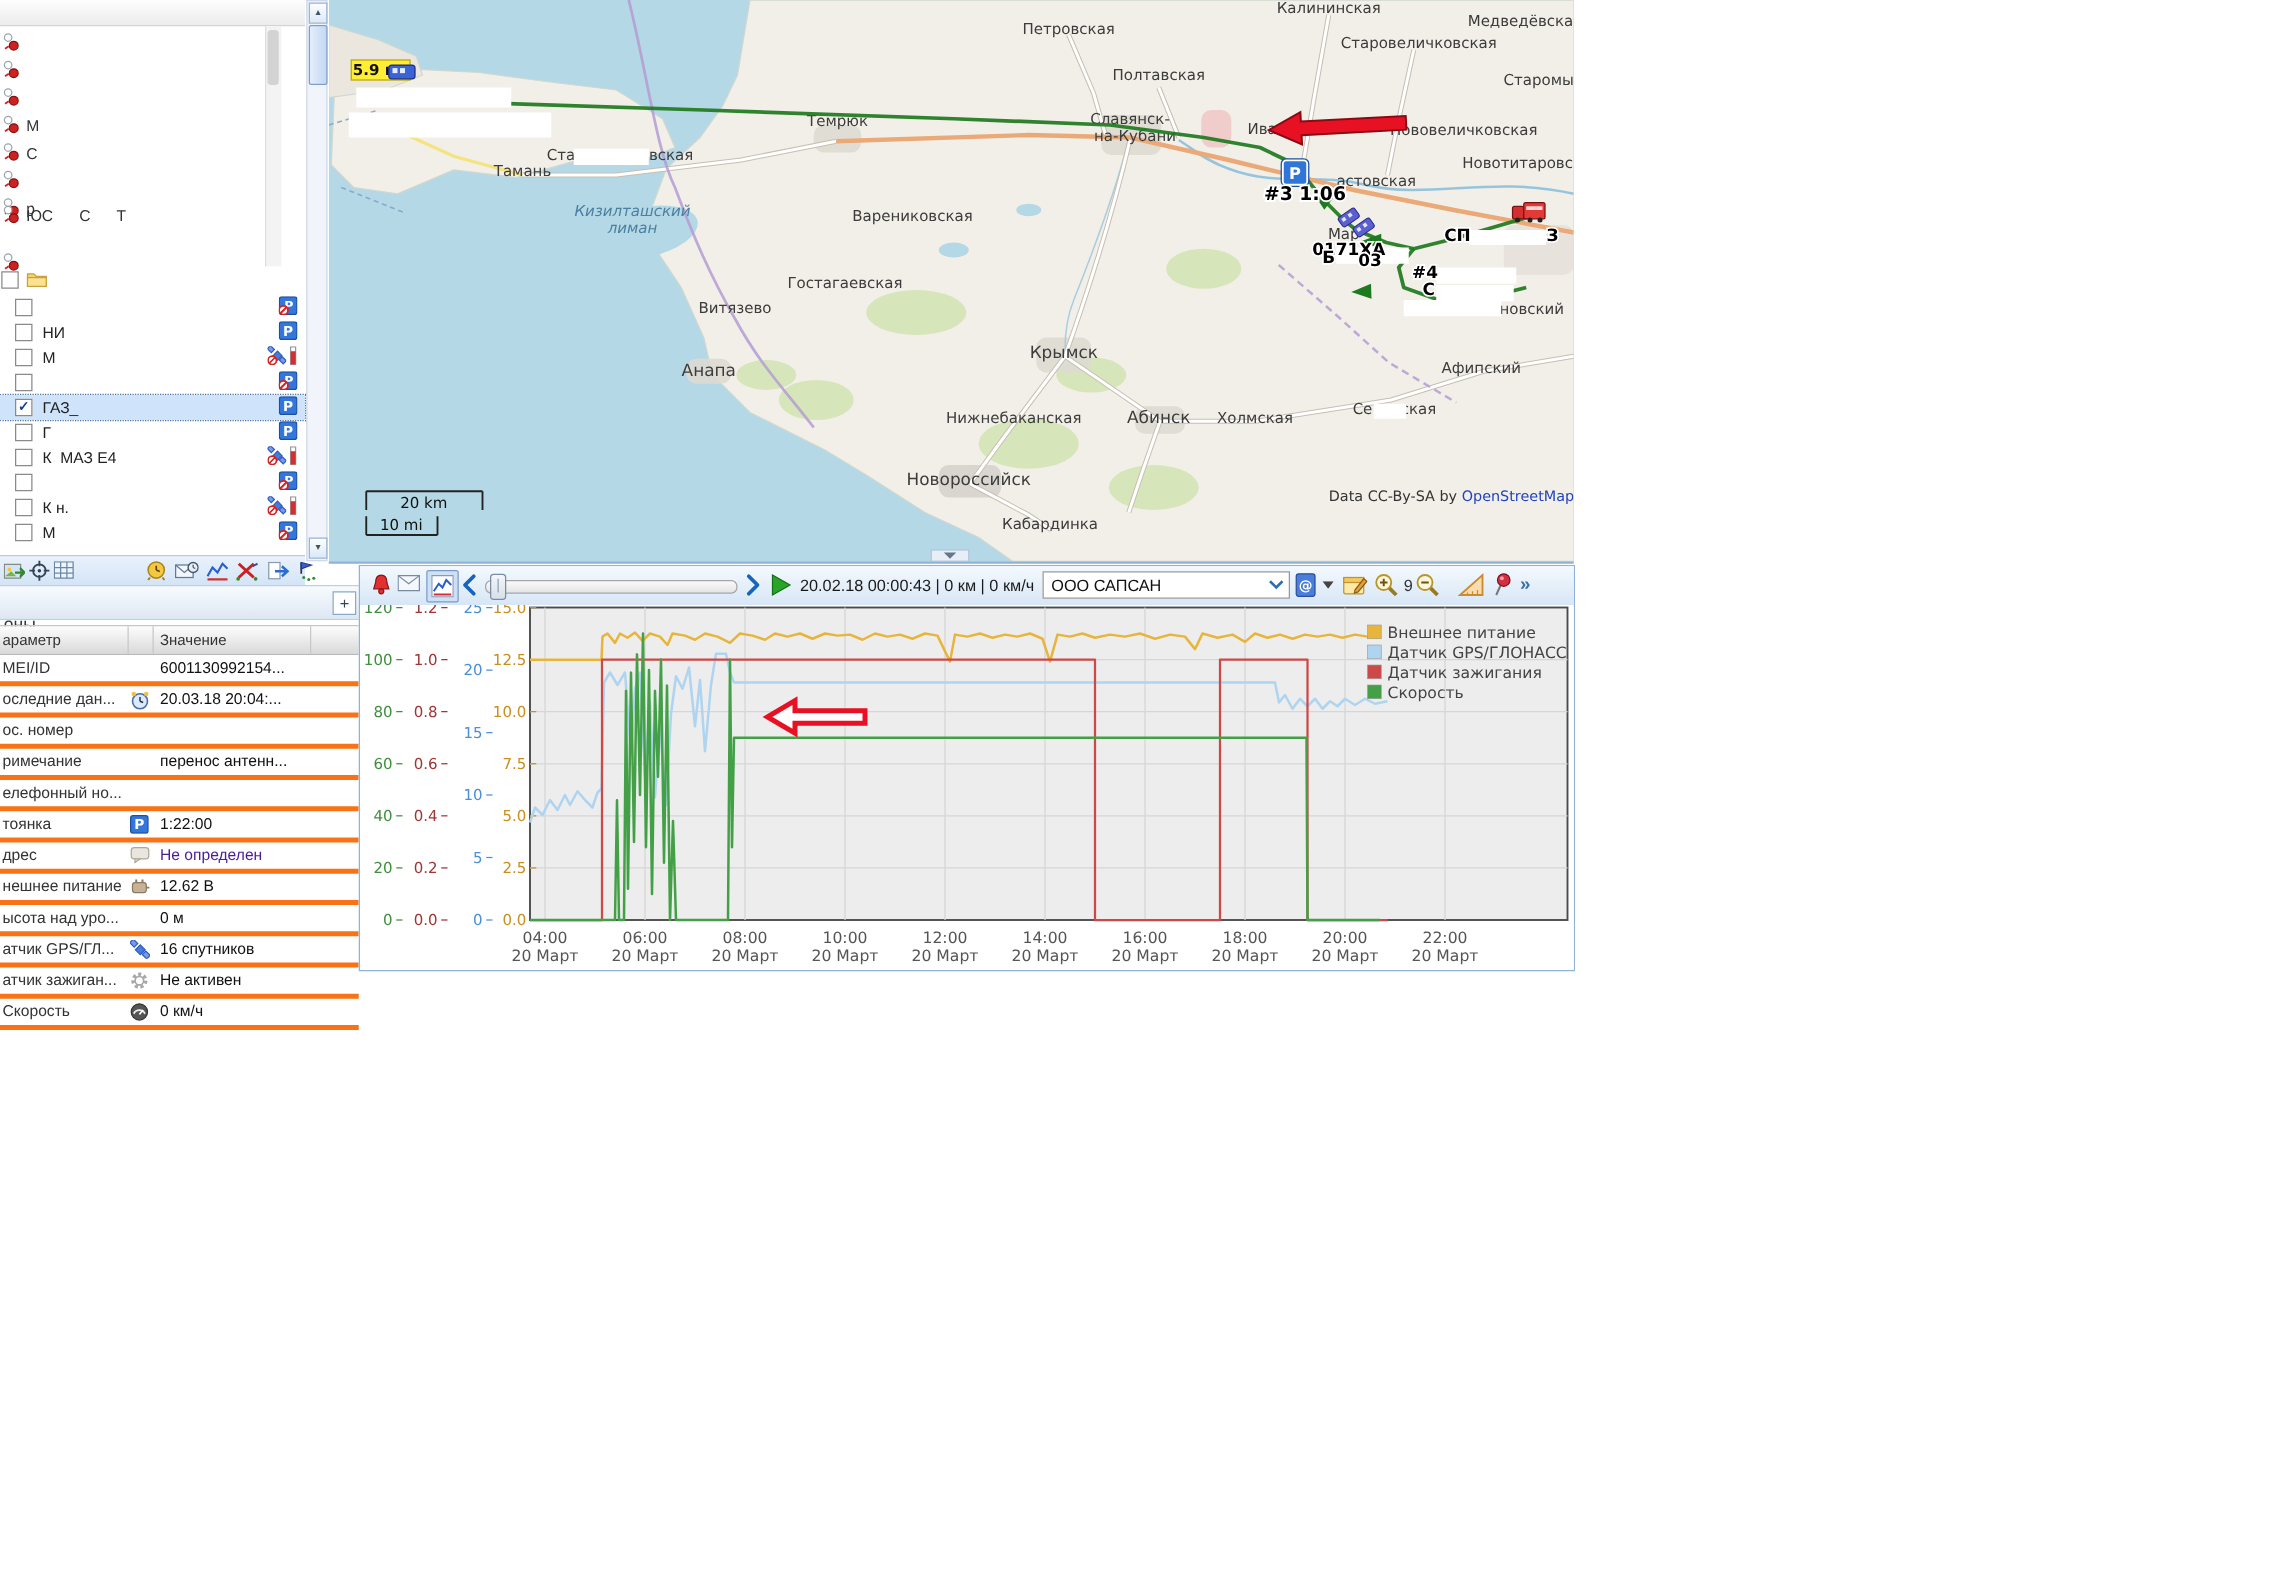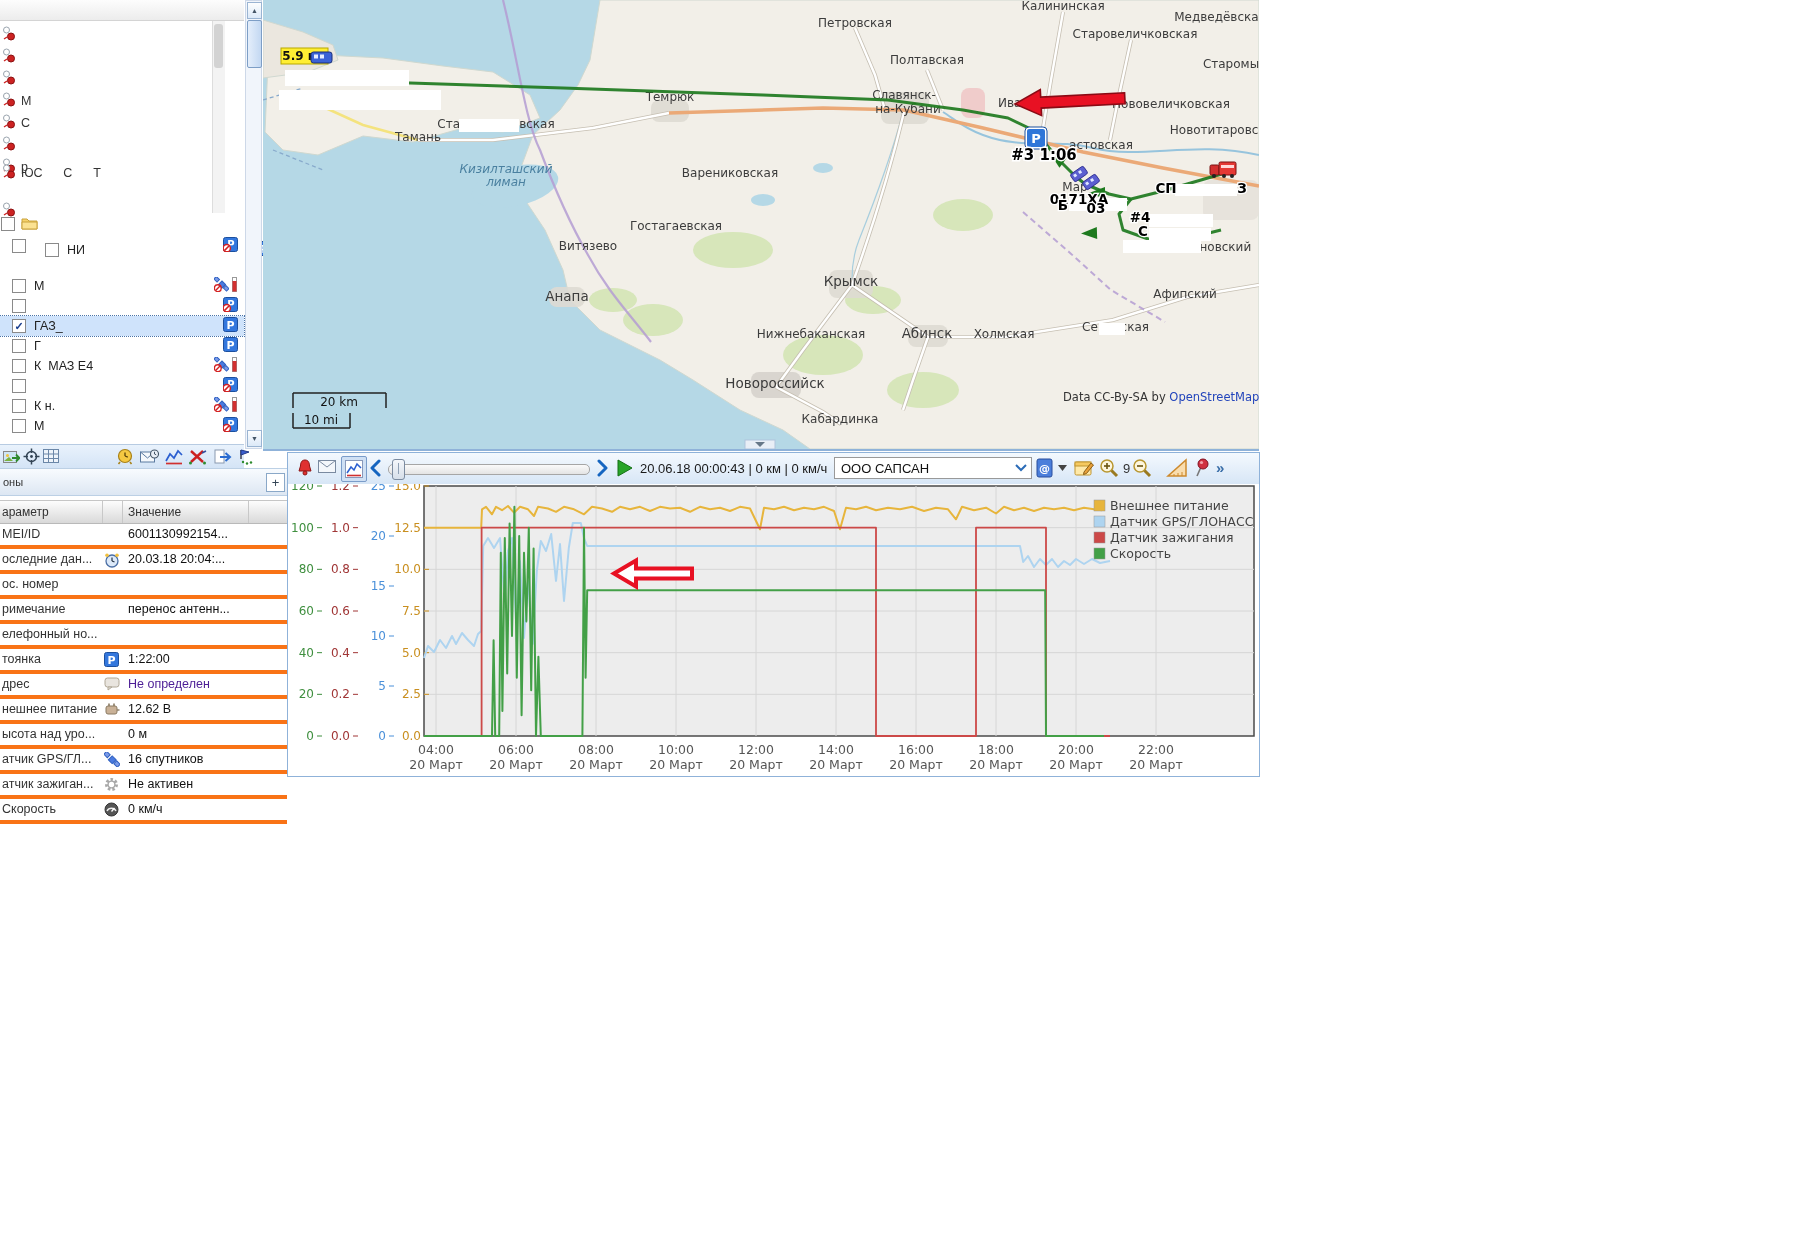"НИ" div.veh-row { padding-left: 33px -> none; top: 240px -> 256px }
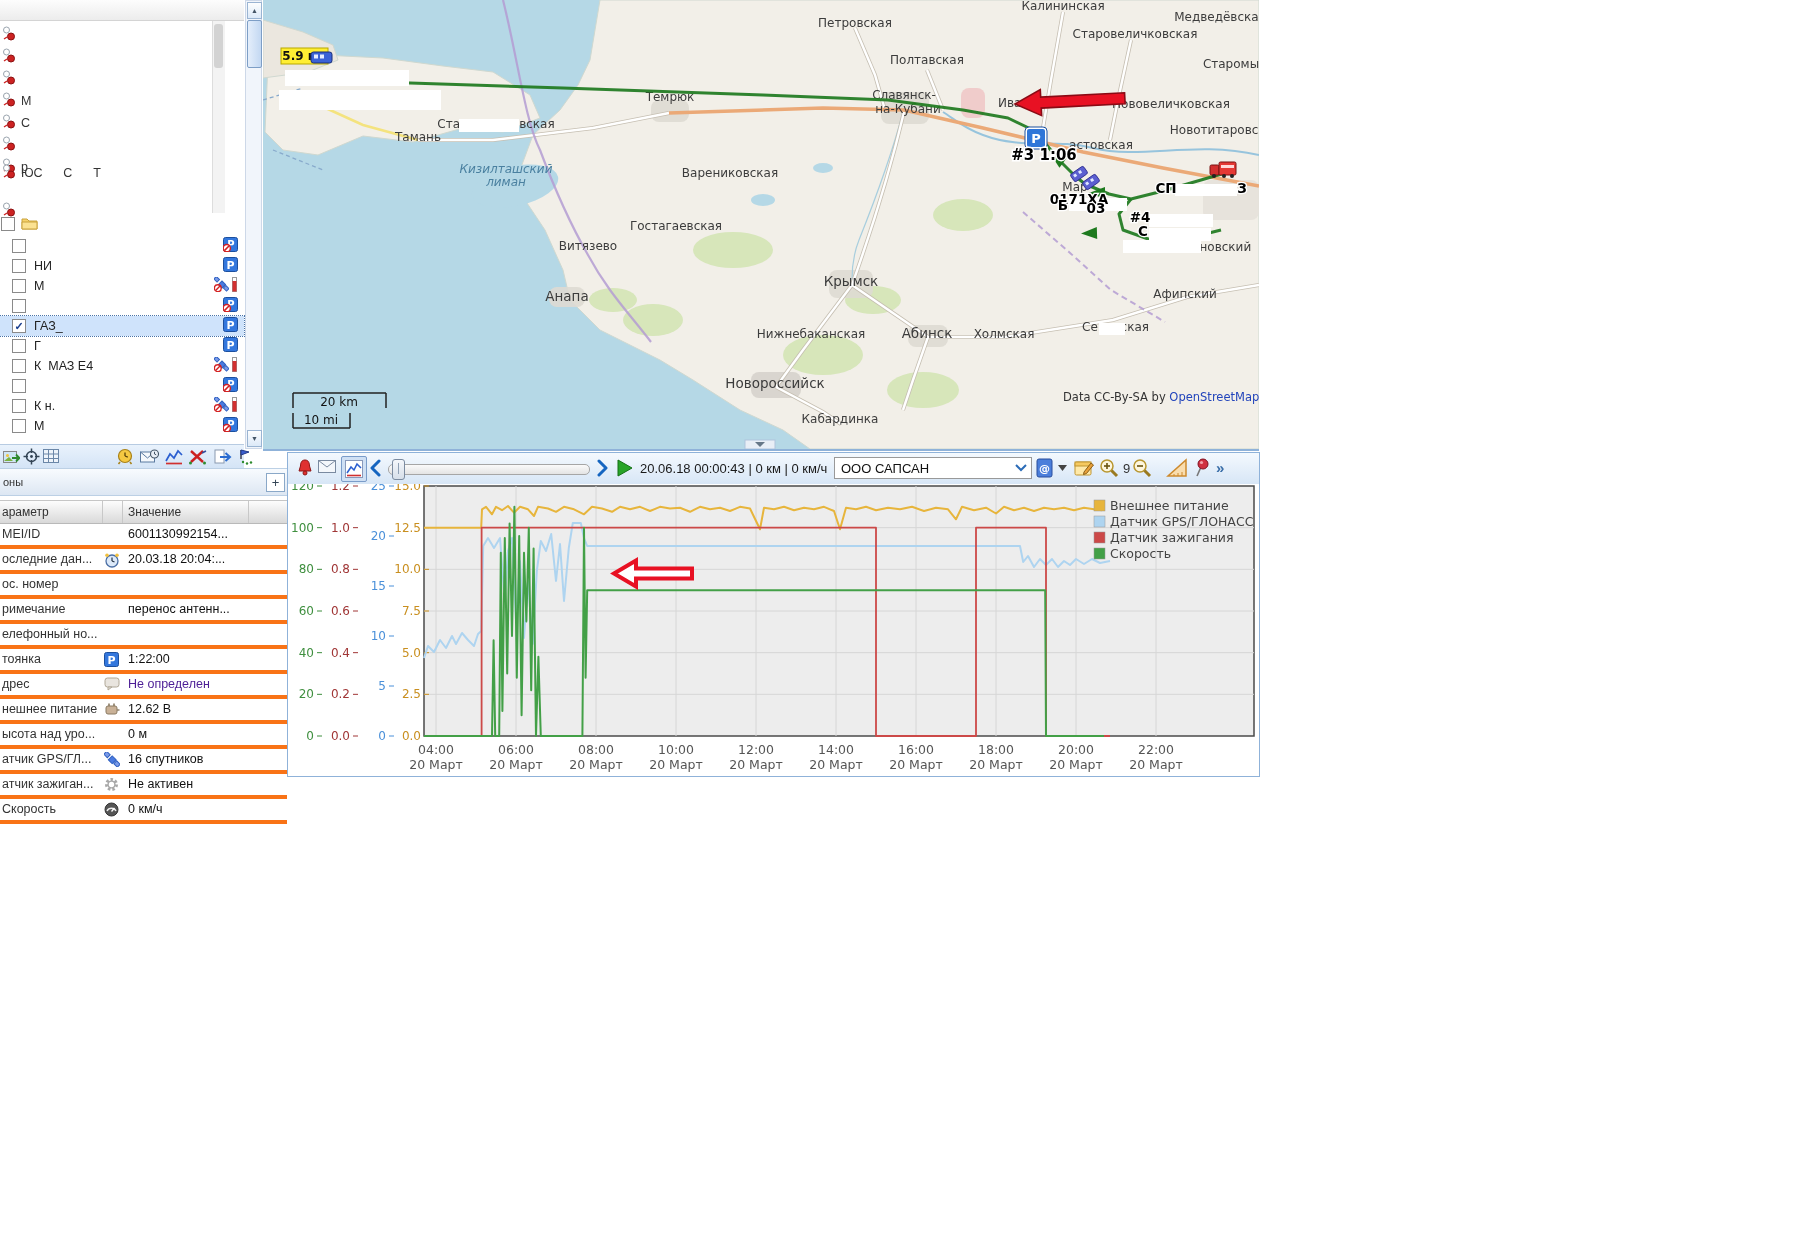"20.06.18 00:00:43 | 0 км" div.tb { text: 20.06.18 -> 20.02.18 }
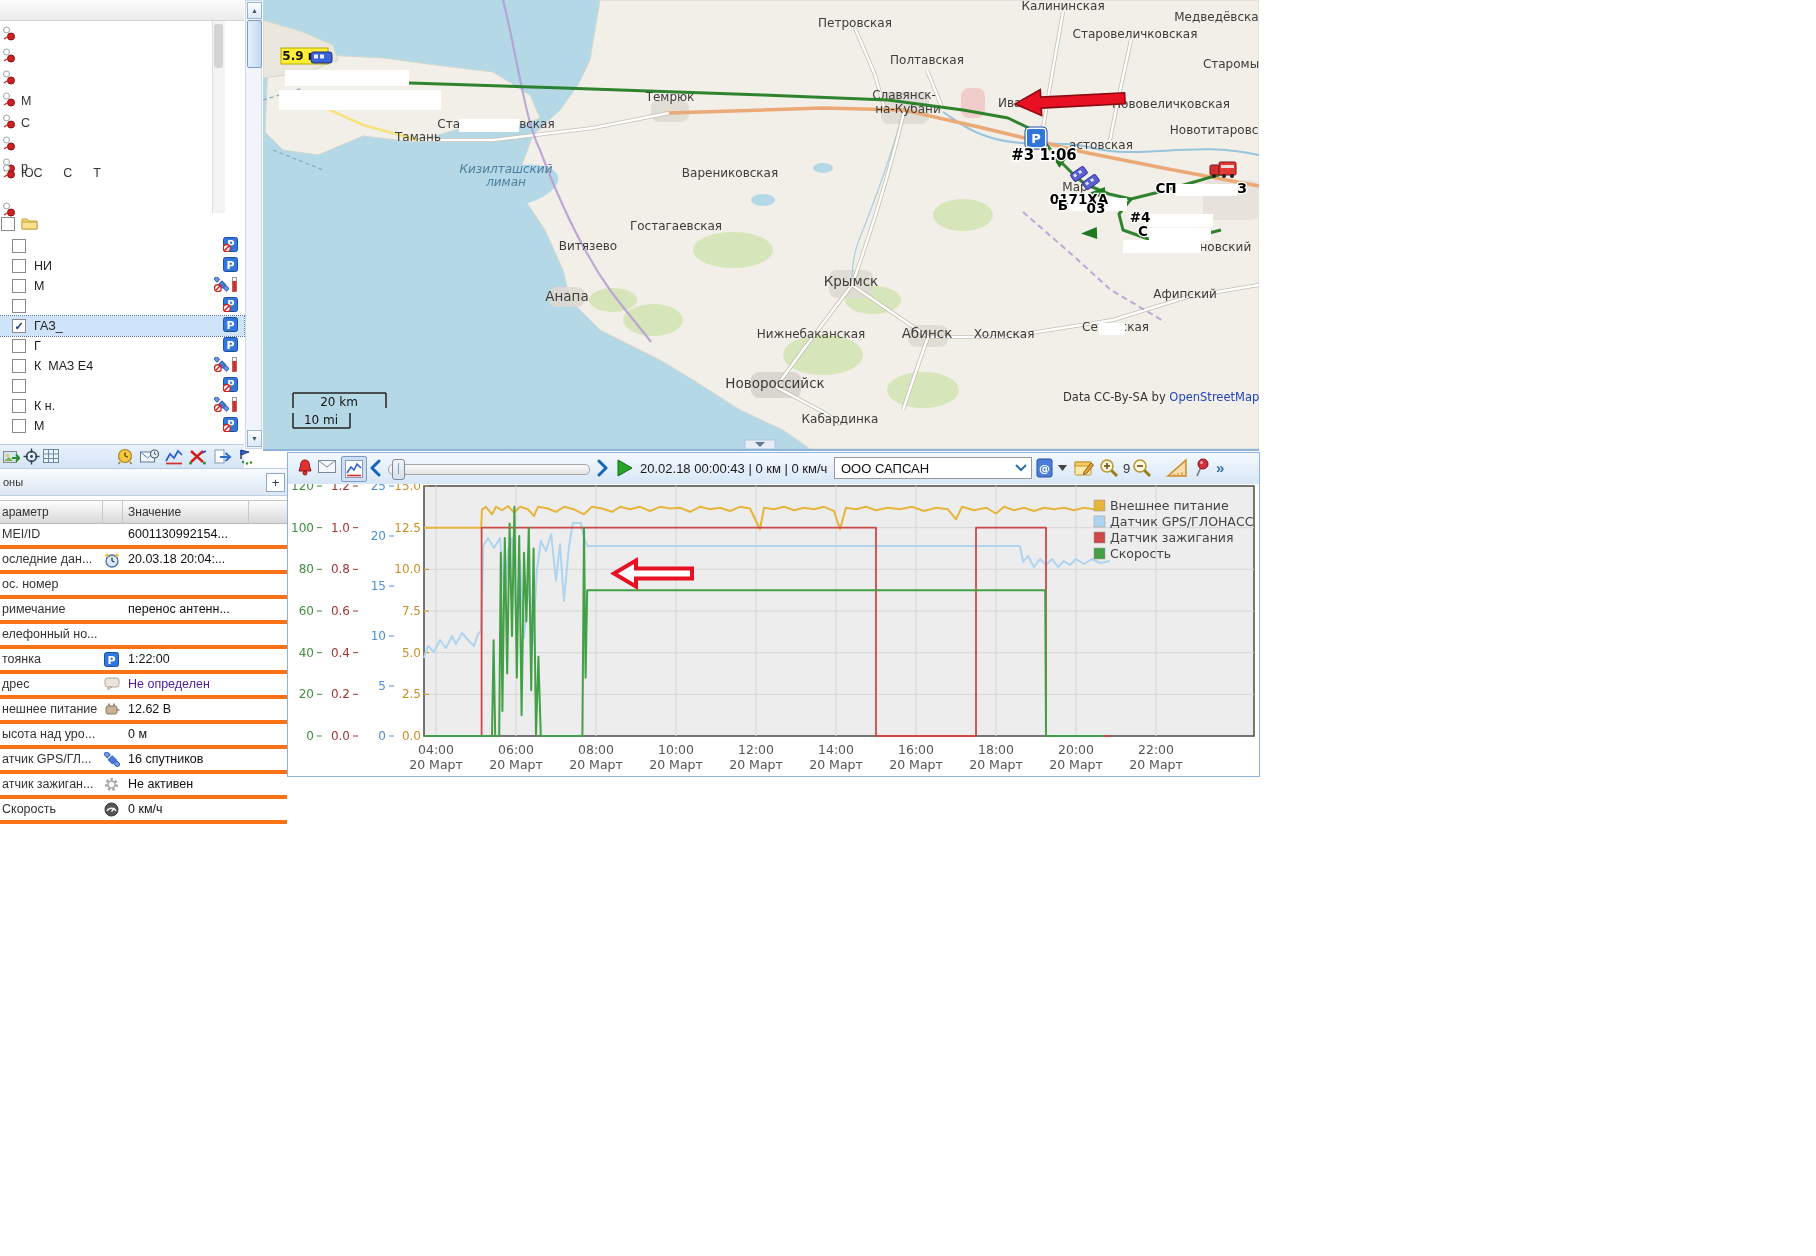"оны" .zones-label { font-size: 11px -> 14px; top: 7px -> 22px }
